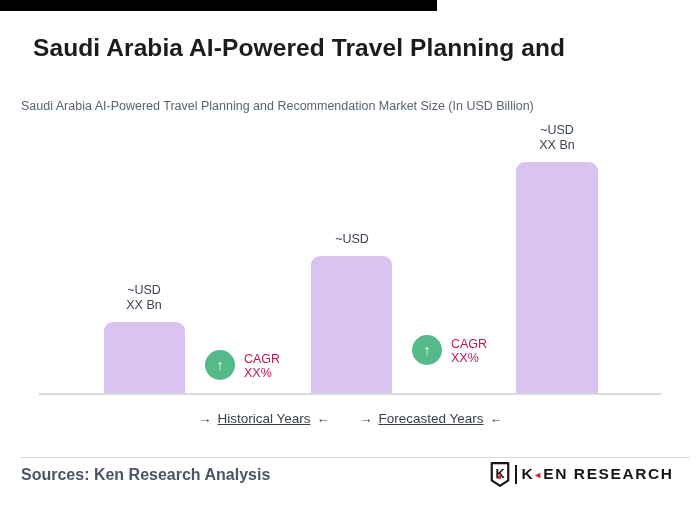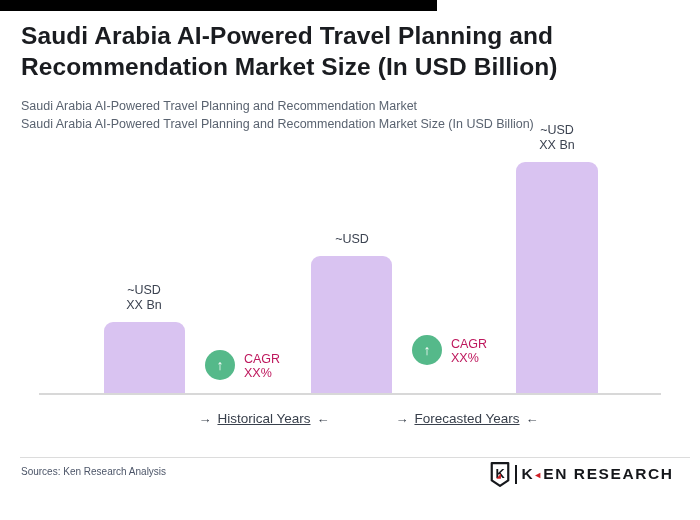"Saudi Arabia AI-Powered Travel Planning and" h1.abs { margin: 0 -> 12px }
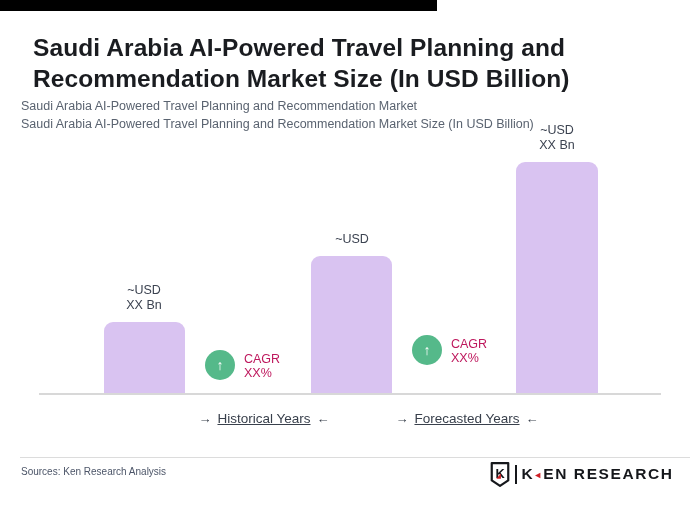"Recommendation Market Size (In USD" span { html: <span>Recommendation Market Size (In USD Billion)</span> -> none }
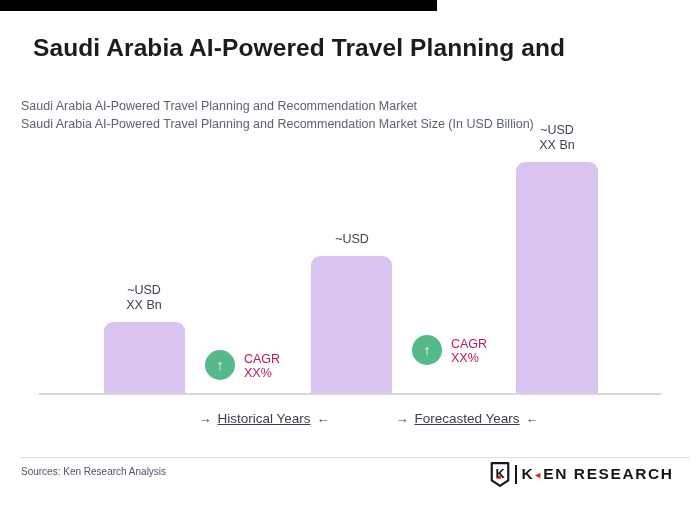"Saudi Arabia AI-Powered Travel Planning and Recommendation Market" div { html: <div>Saudi Arabia AI-Powered Travel Planning and Recommendation Market</div> -> none }
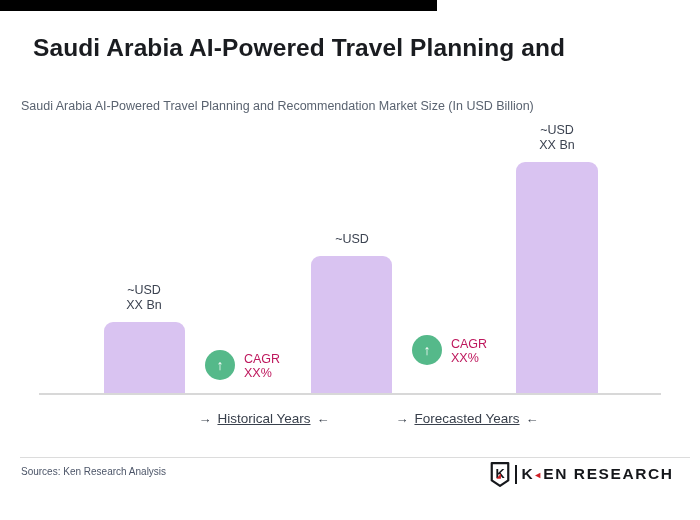"→ Forecasted Years ←" #axis-annotation-2 { margin-left: 36px -> none }
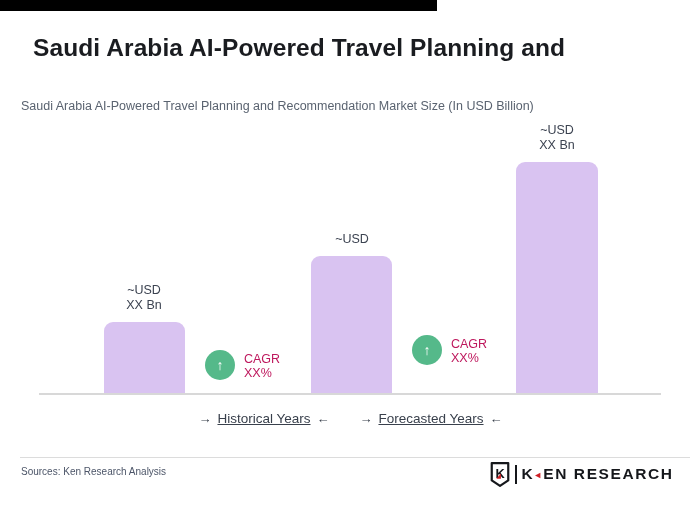"Sources: Ken Research Analysis" #sources { font-size: 10px -> 16px; font-weight: none -> bold }
